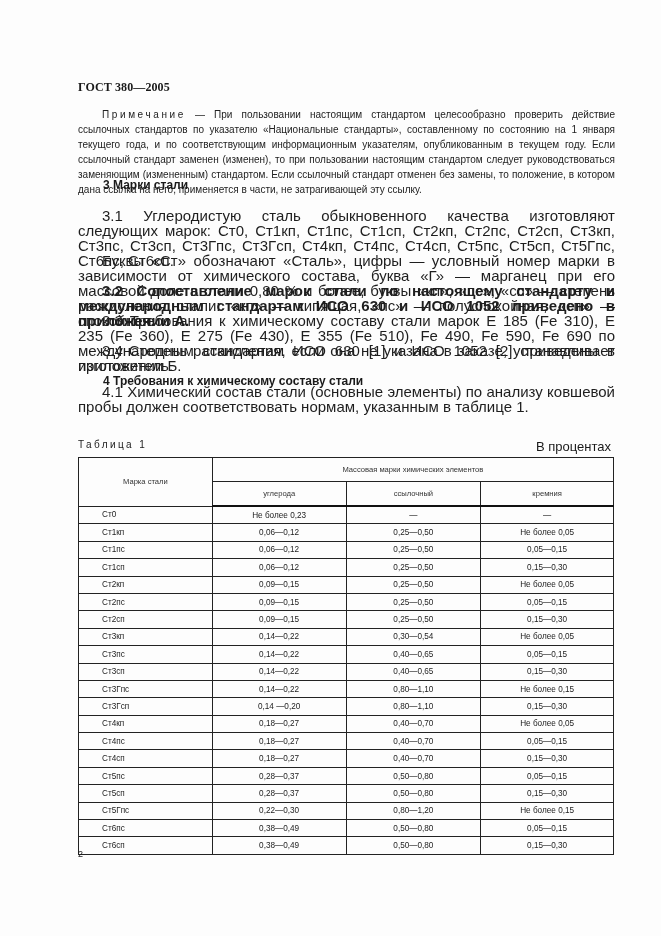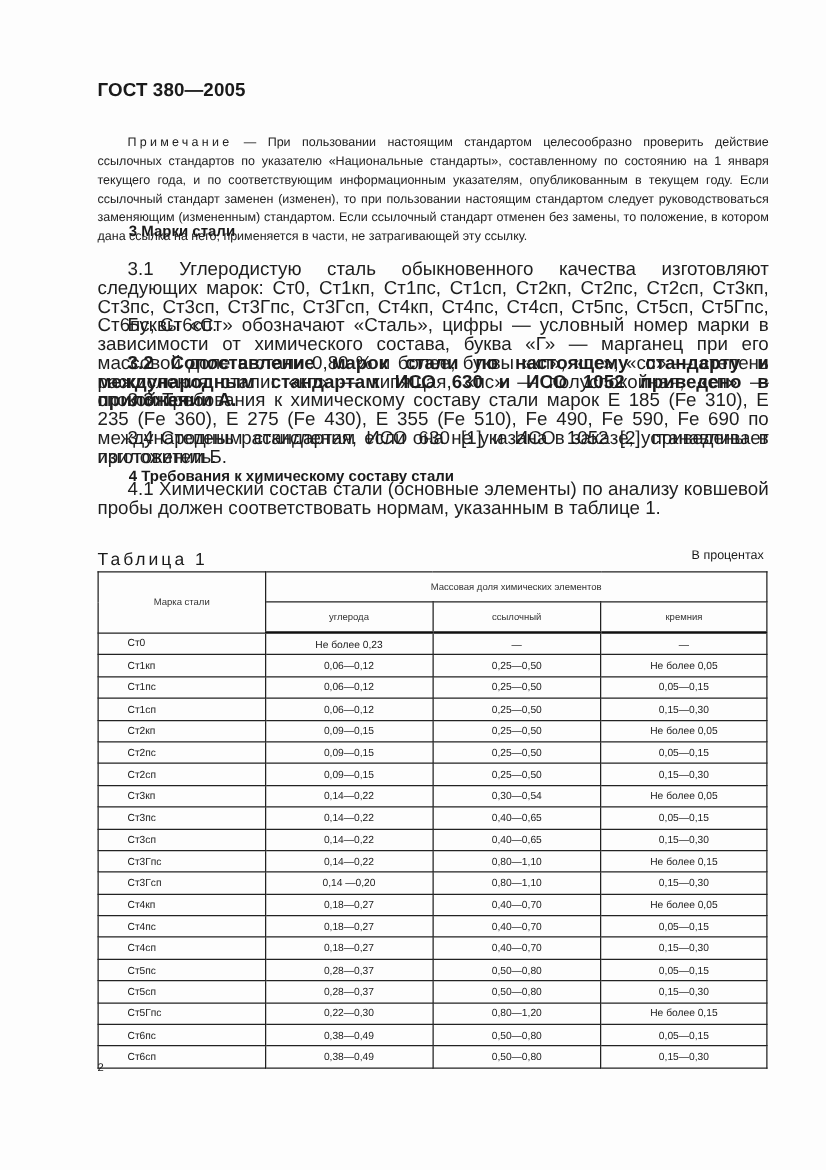"ГОСТ 380—2005" .doc-id { font-family: none -> Liberation Serif, serif; font-size: 15px -> 12px; top: 64px -> 80px }
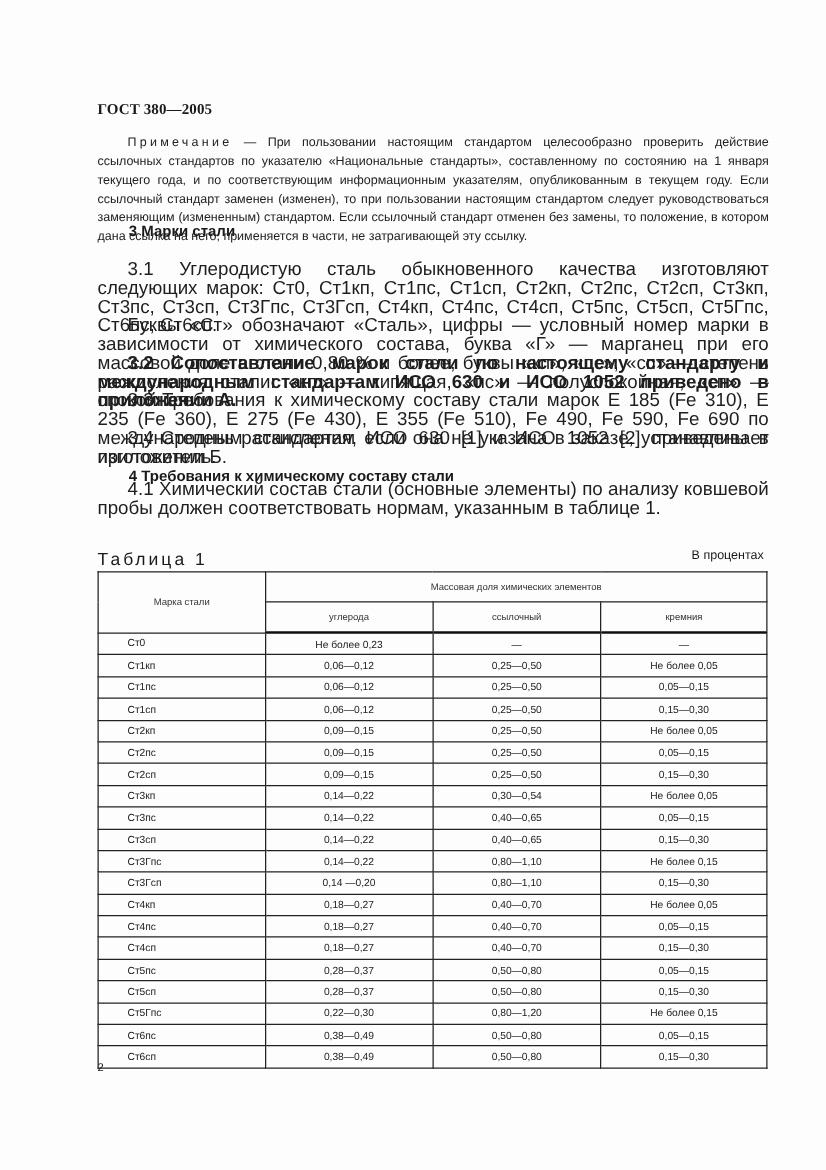"Таблица 1" .tcap { font-size: 14px -> 10px }
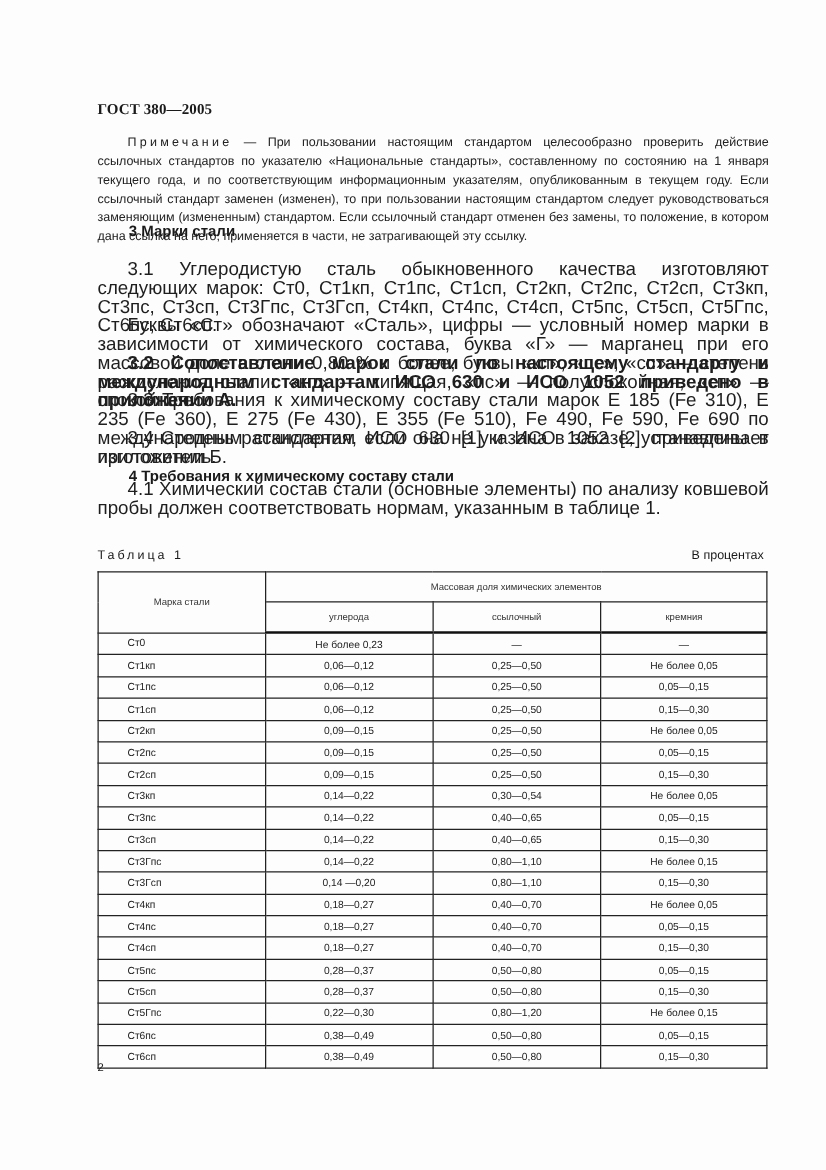"В процентах" .tunit { font-size: 10px -> 13px }
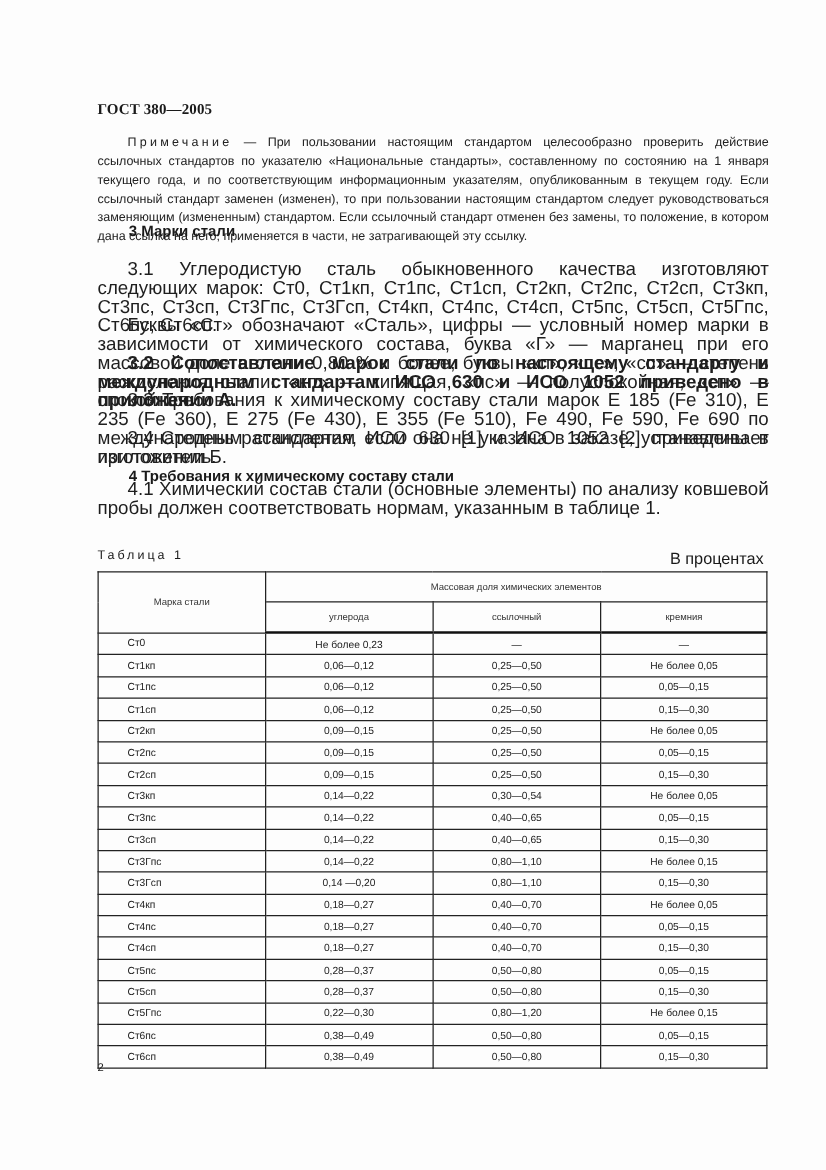"Массовая доля химических элементов" th { text: доля -> марки }
